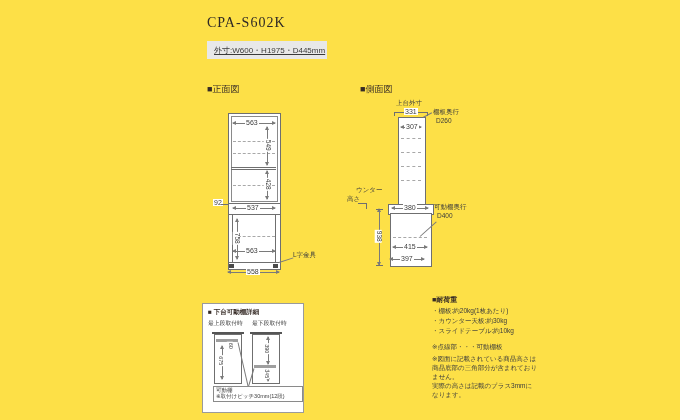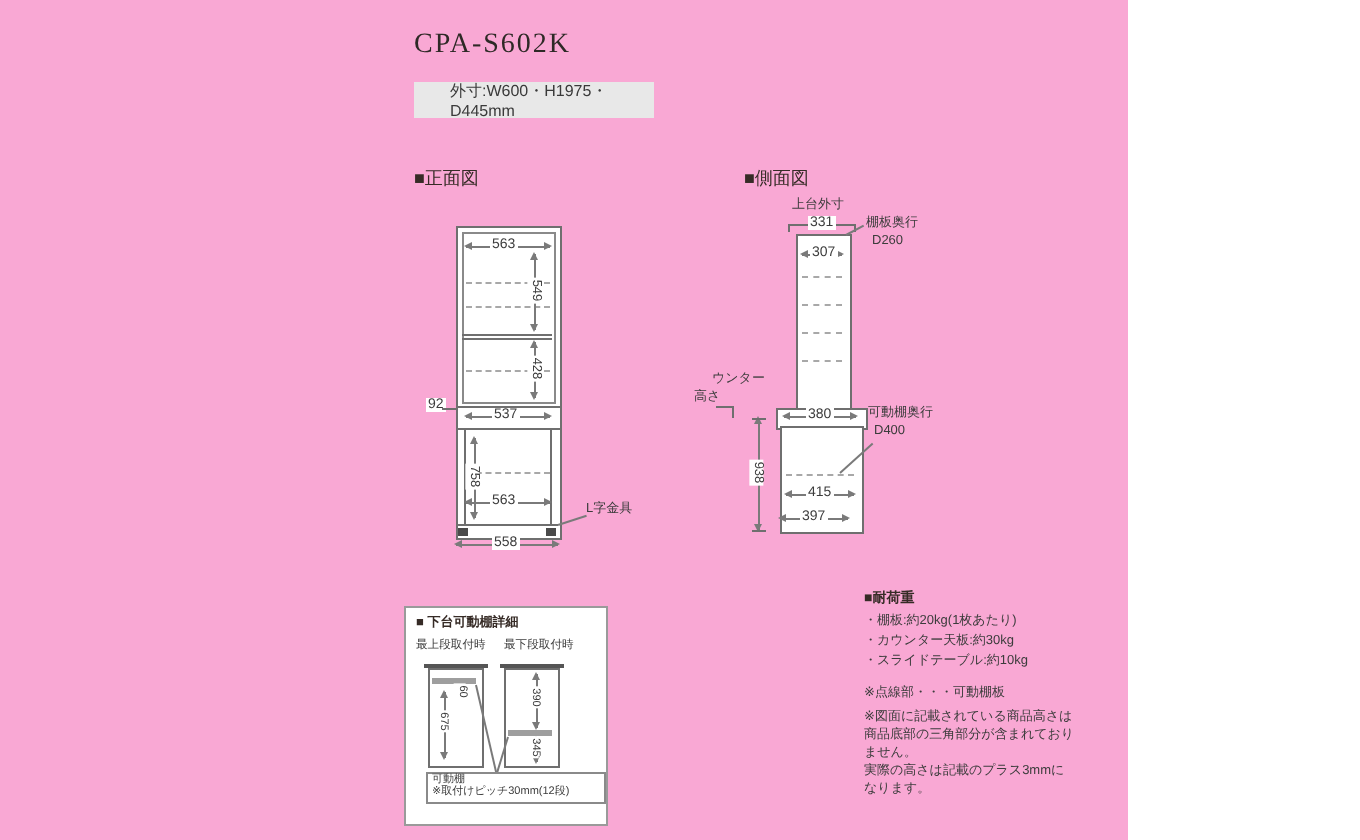"CPA-S602K" .screen { background: #f9a8d4 -> #fde047; width: 564px -> 680px }
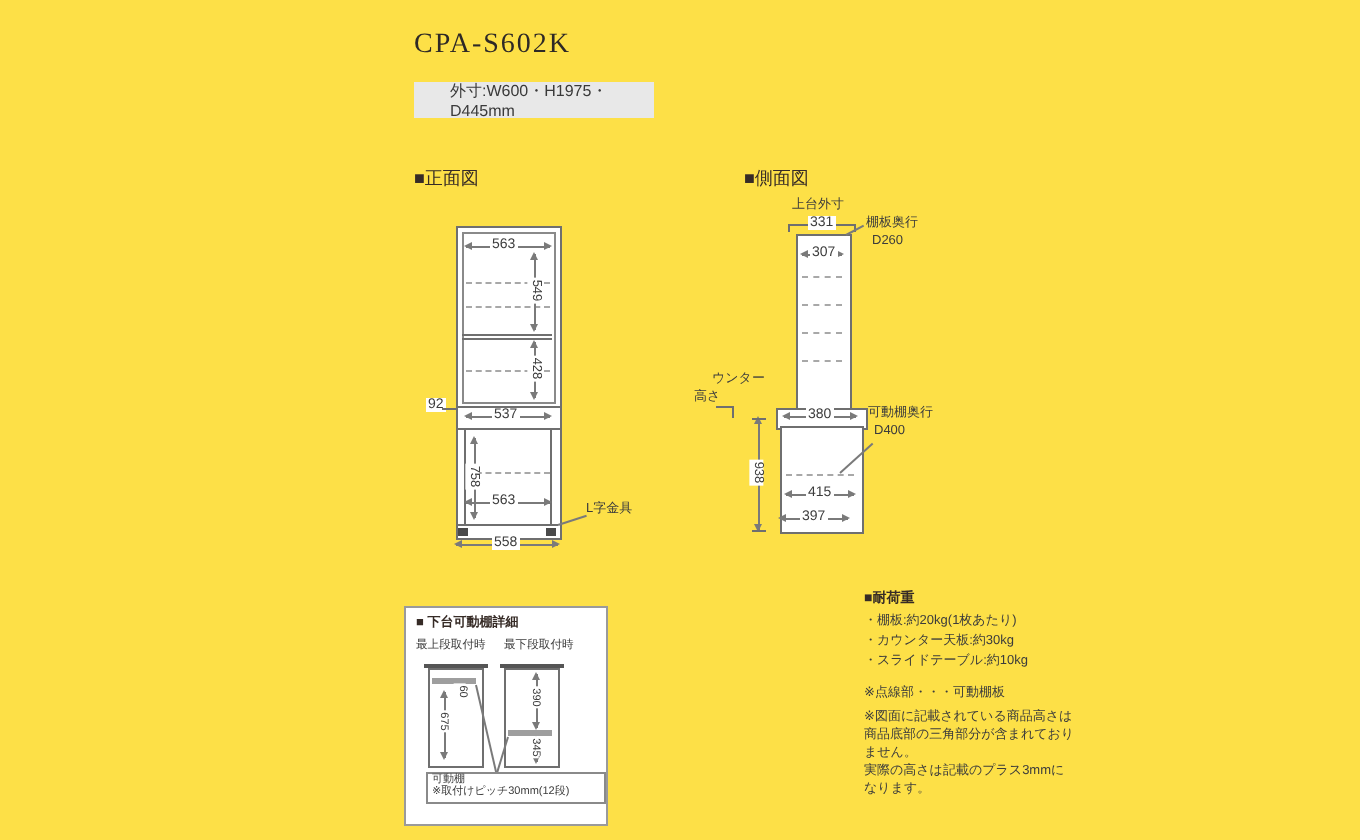"外寸:W600・H1975・D445mm" .graybox { padding-left: 18px -> 7px; text-decoration: none -> underline }
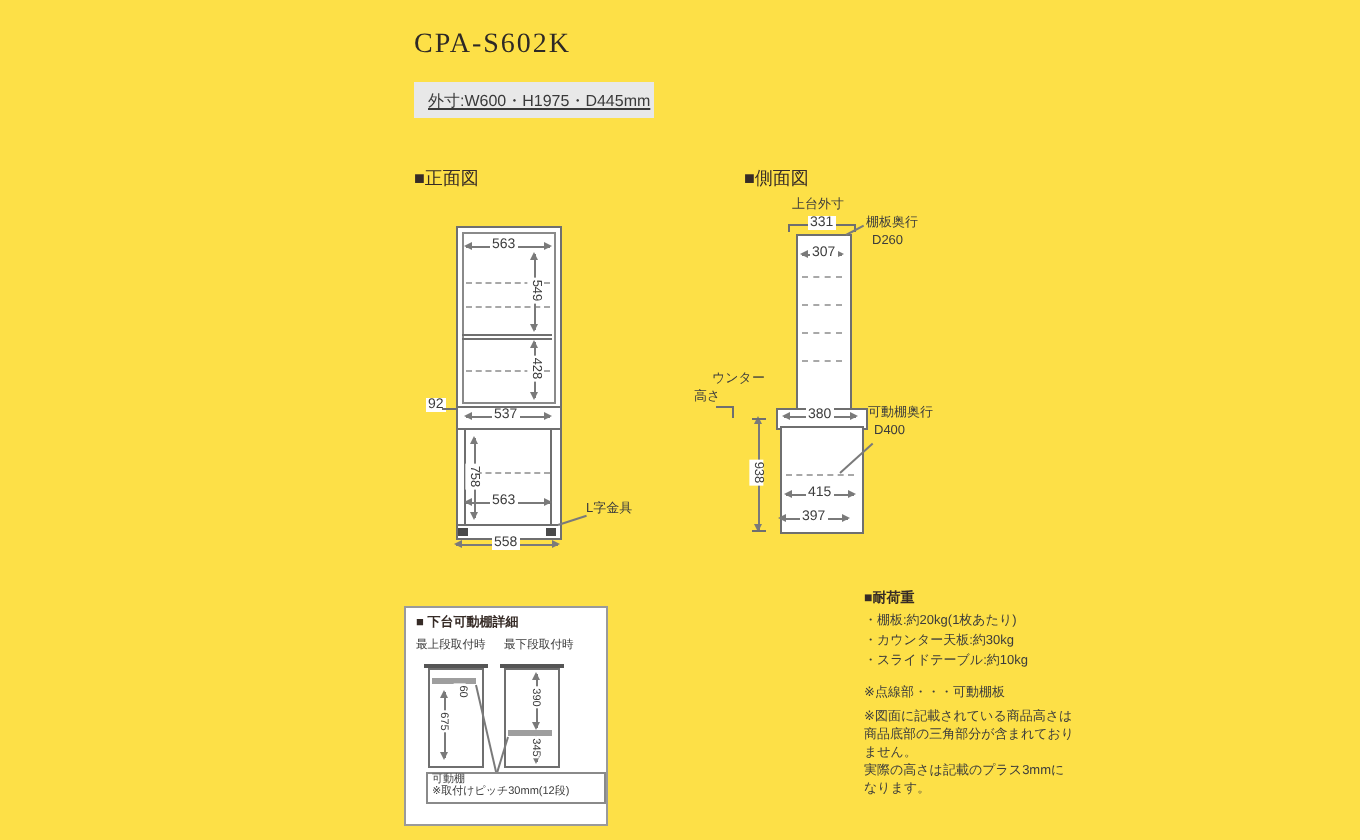"■側面図" div.sect { left: 372px -> 360px }
